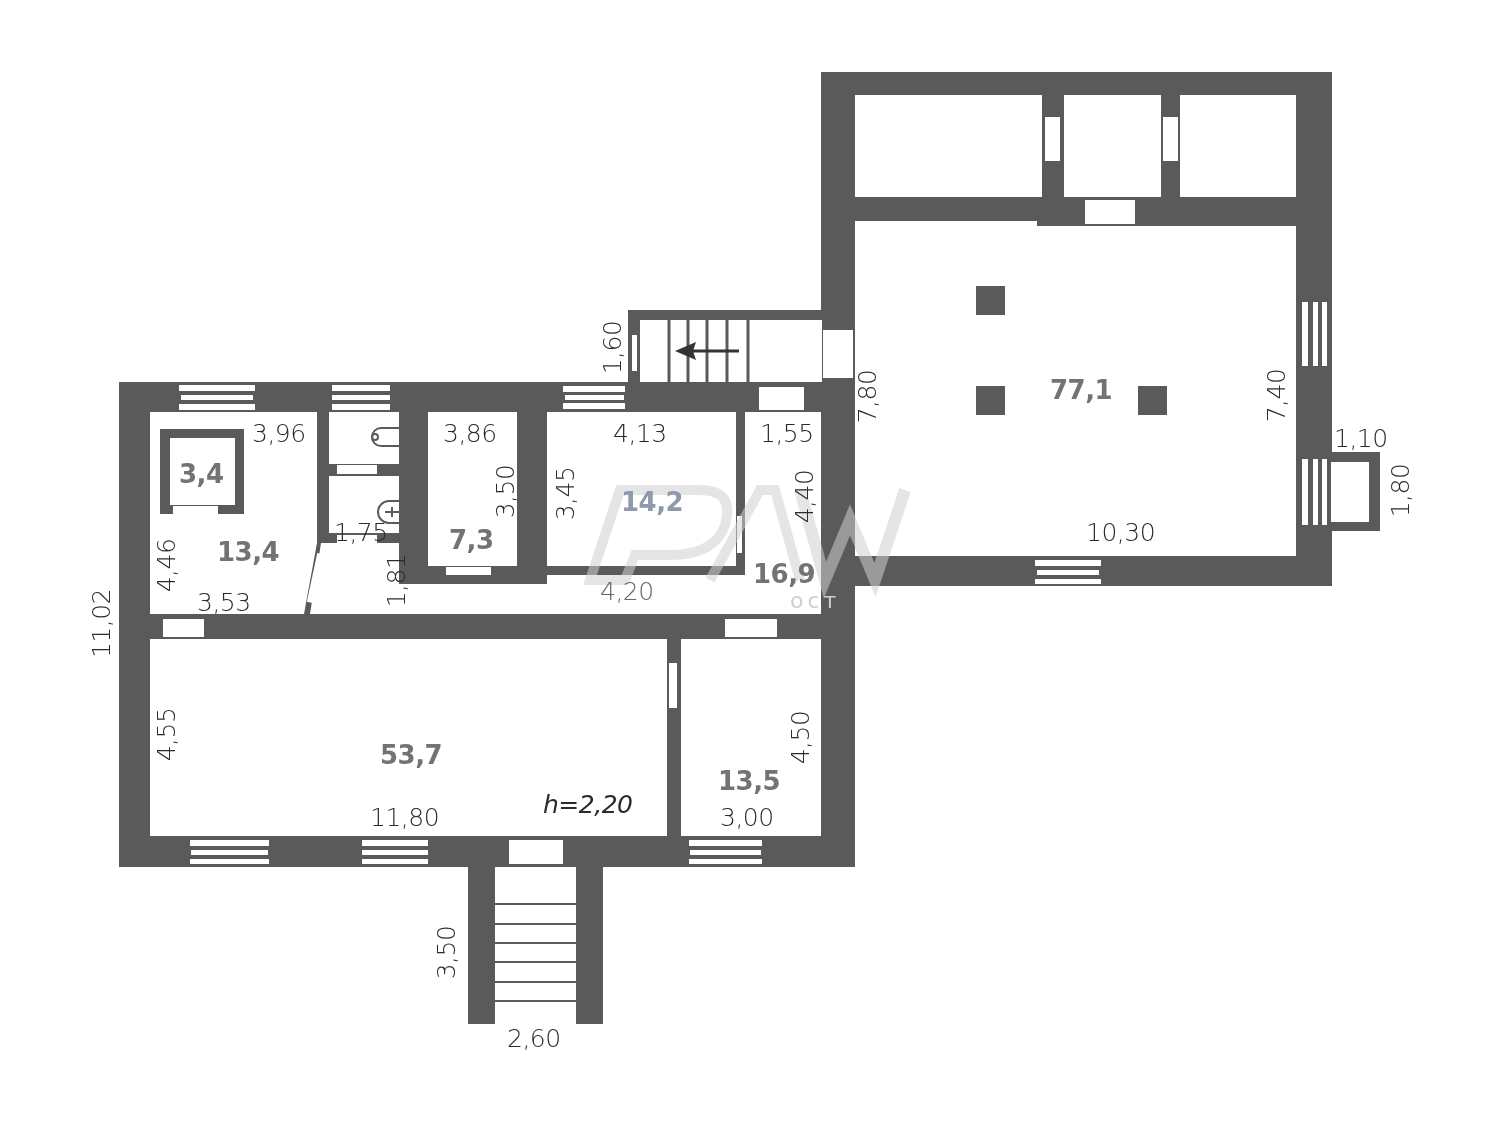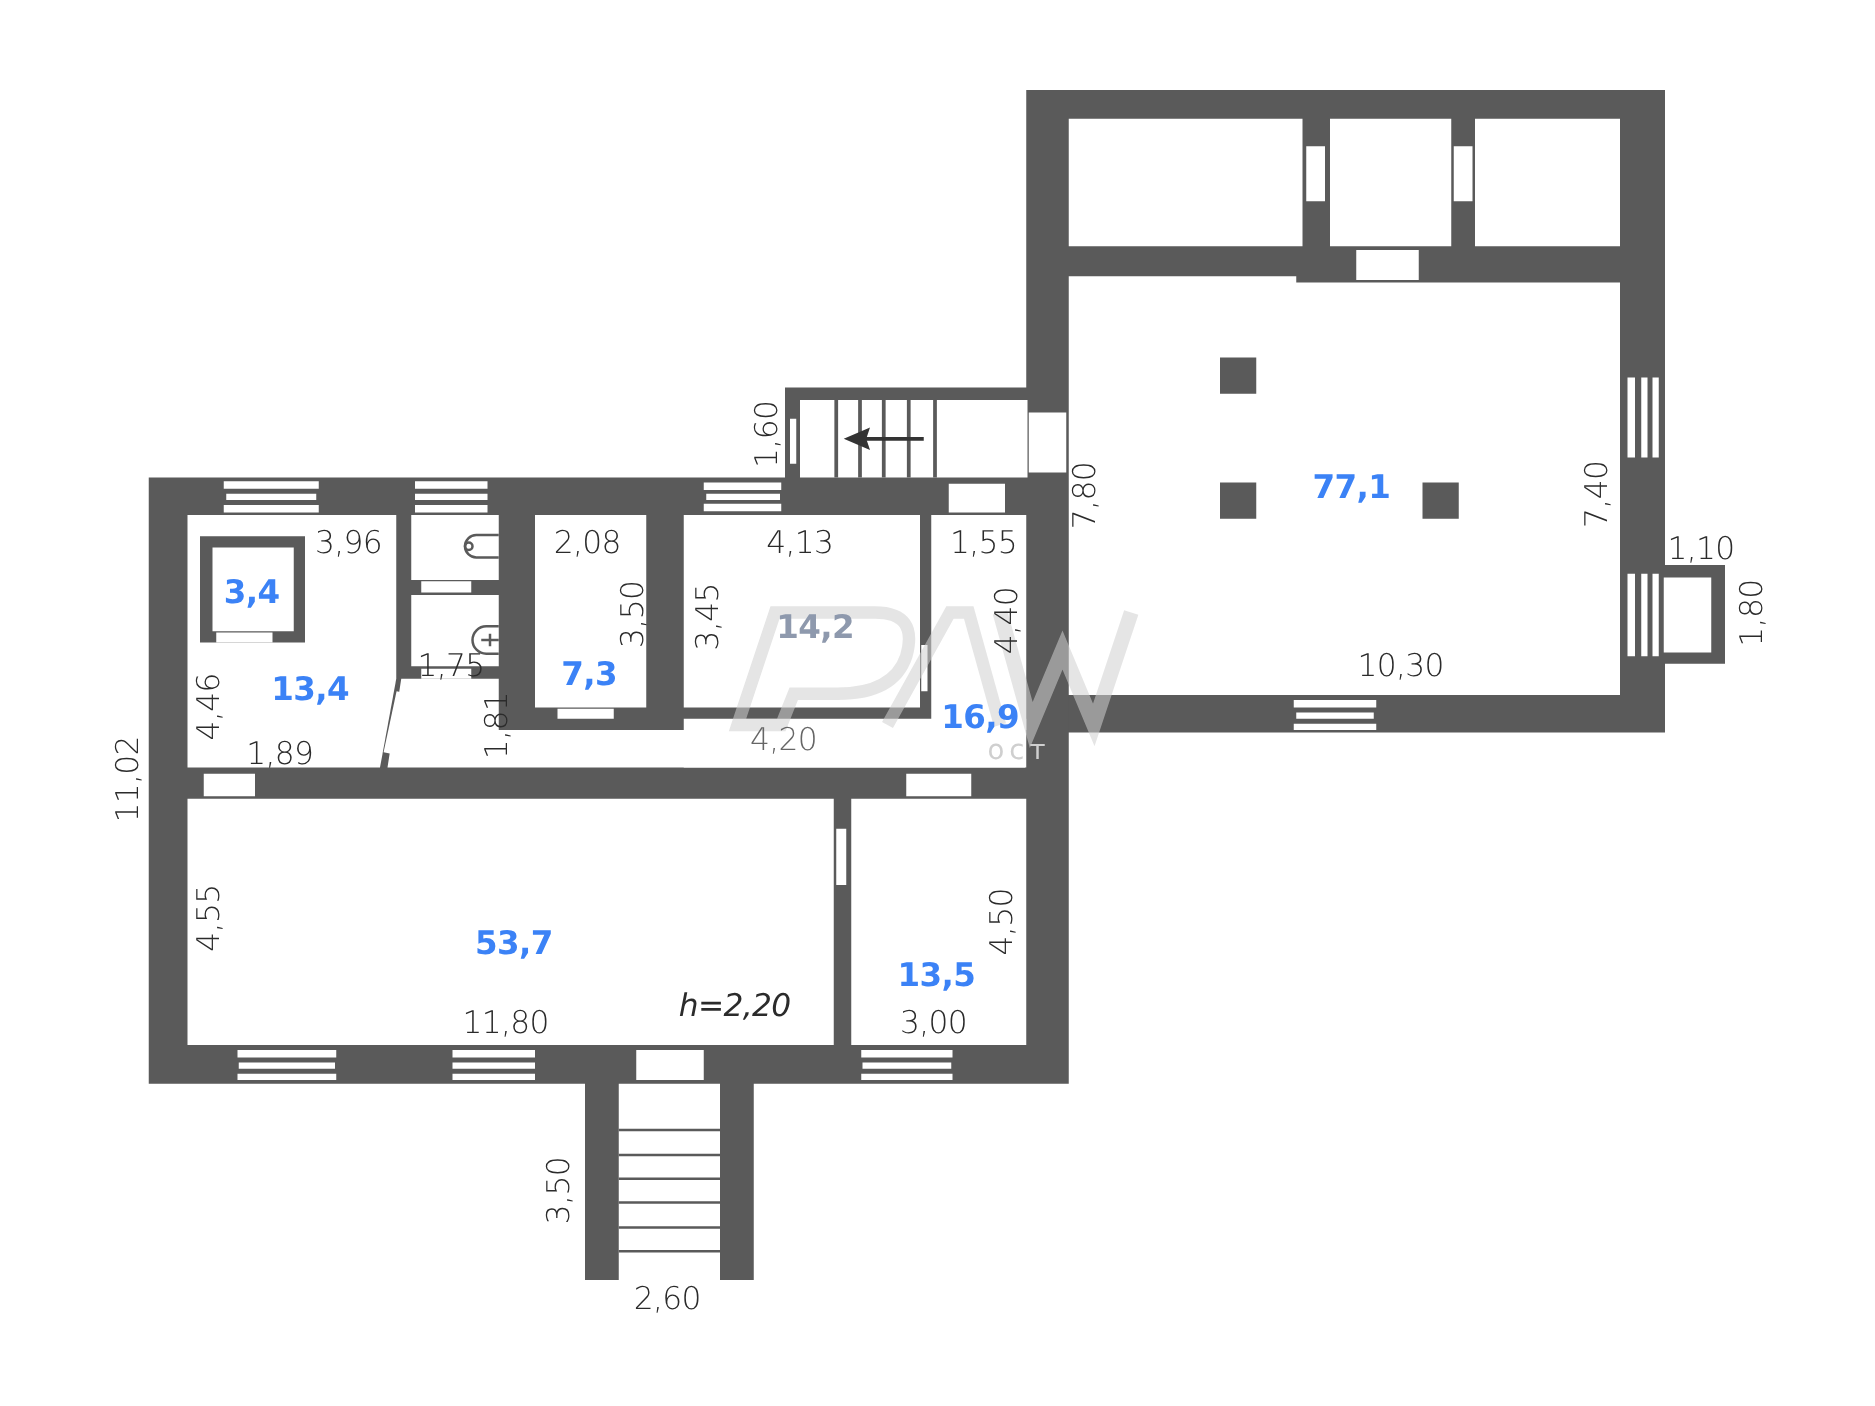"77,1" .area { color: #3b82f6 -> #737373 }
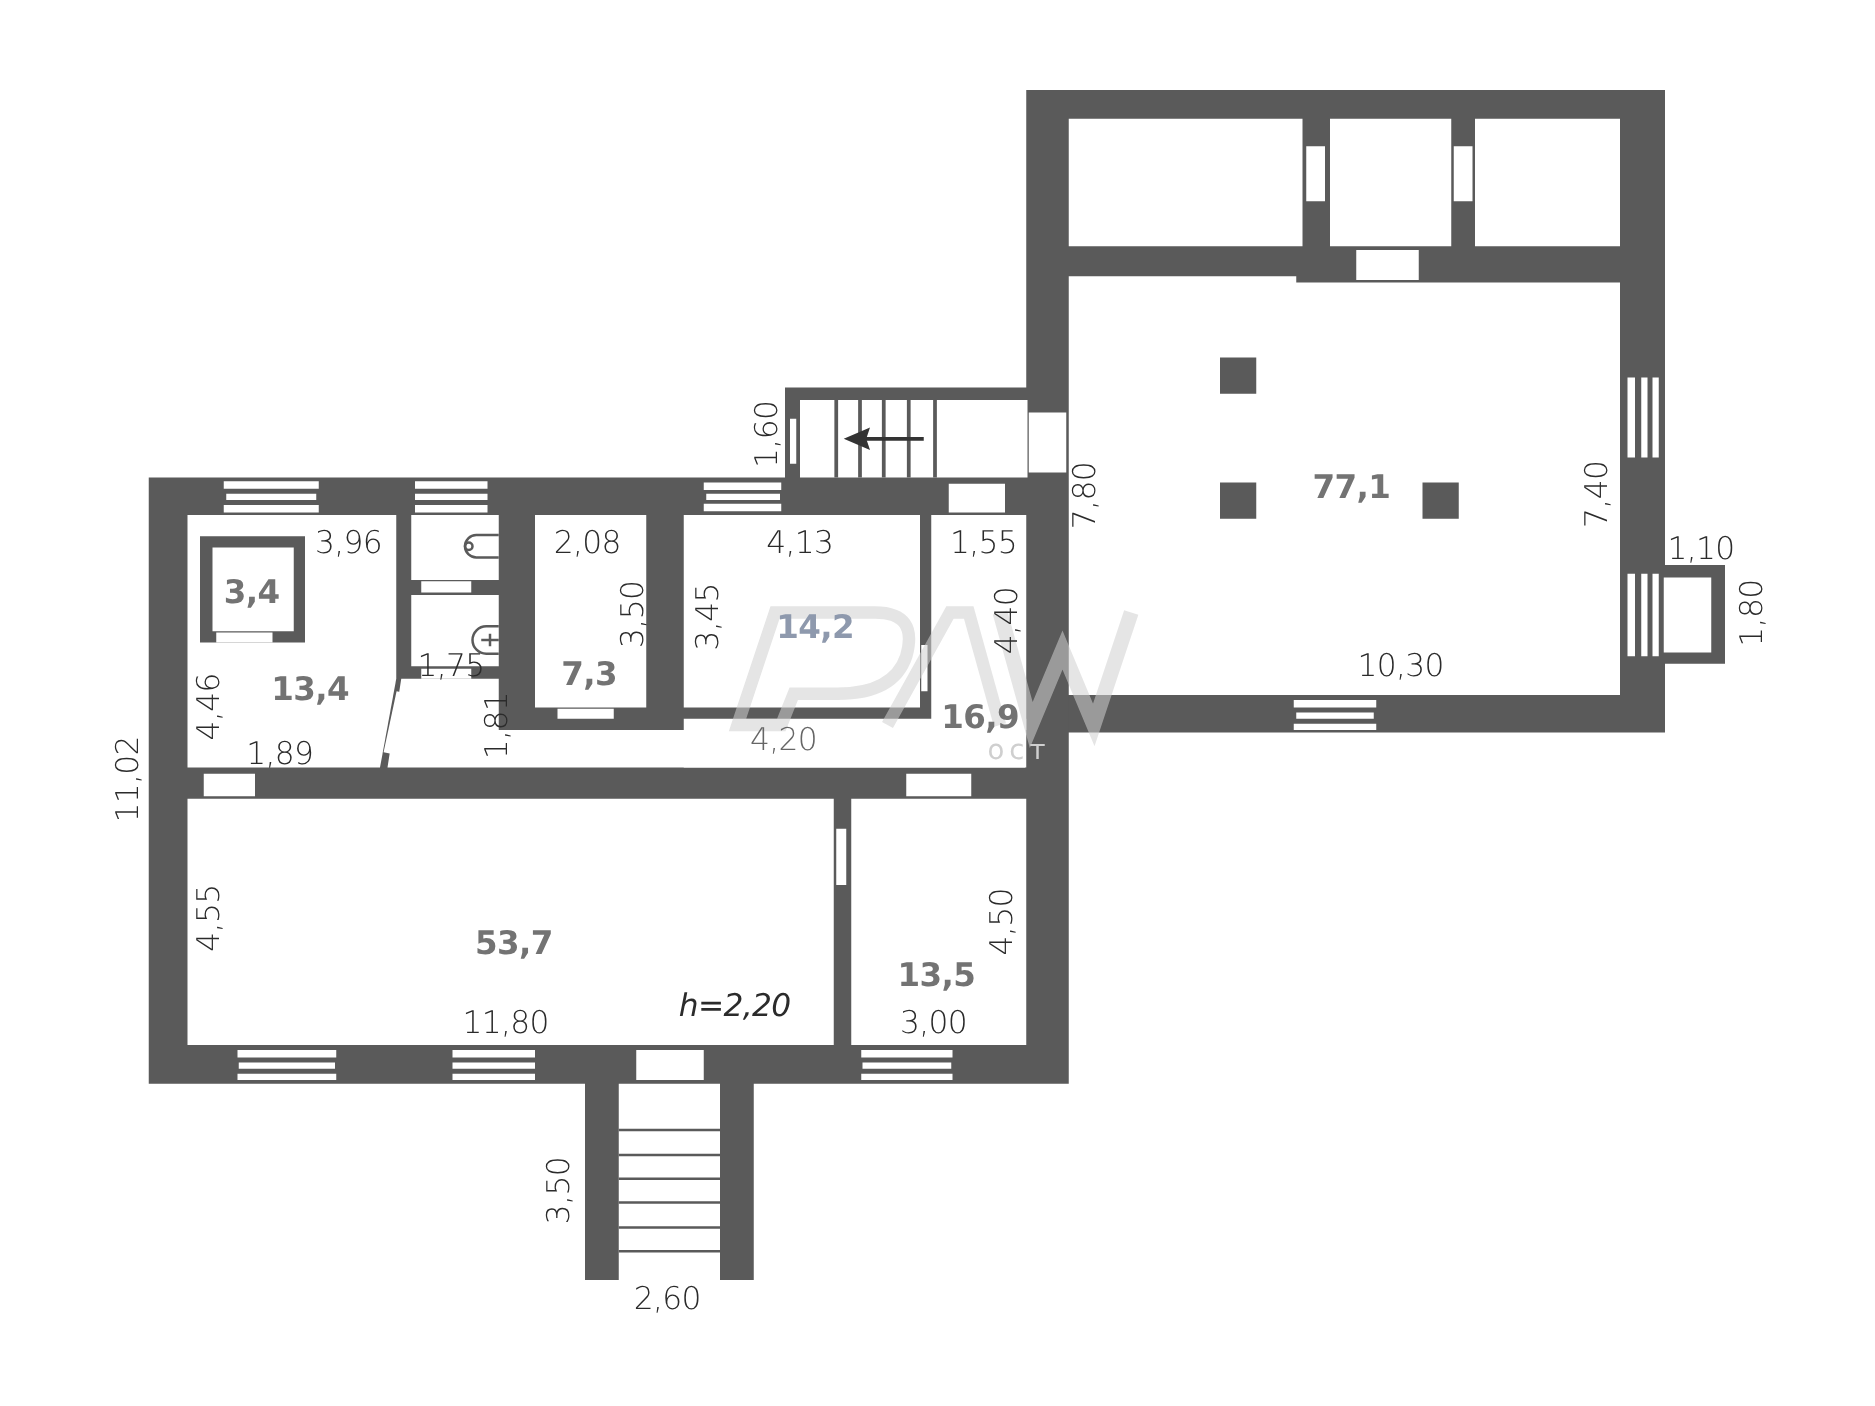"2,08" div.lbl { text: 2,08 -> 3,86 }
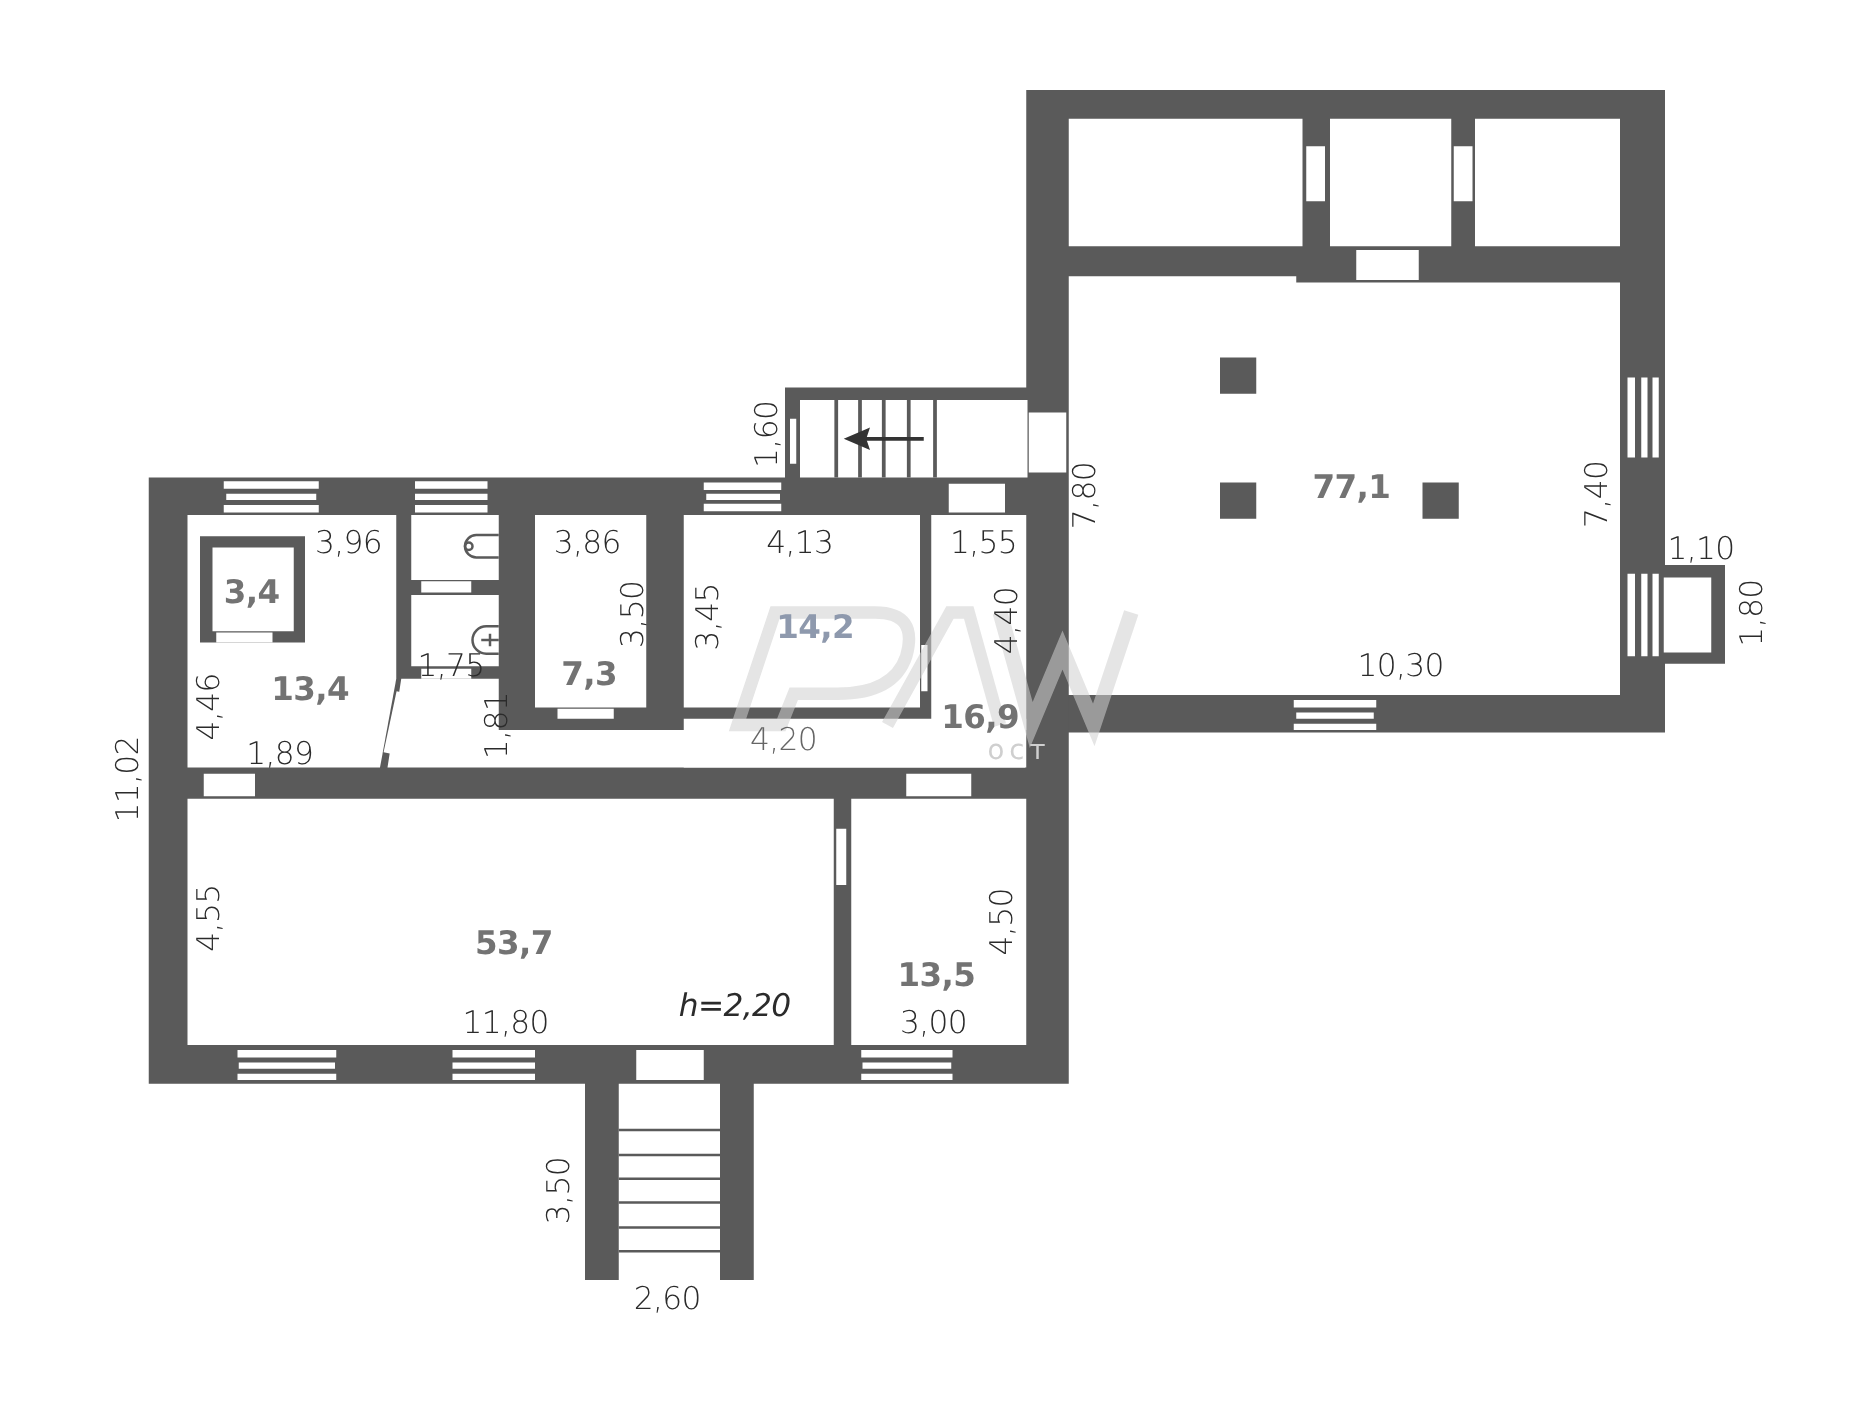"1,89" div.lbl { text: 1,89 -> 3,53 }
